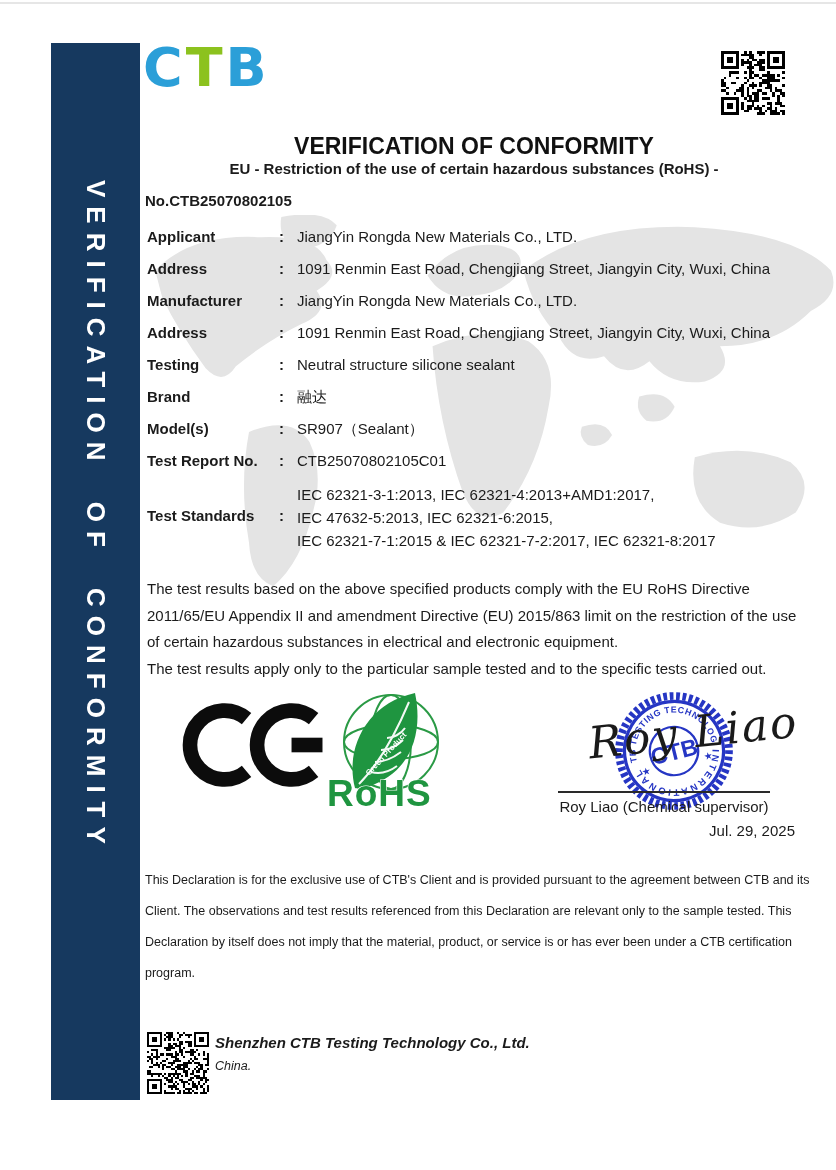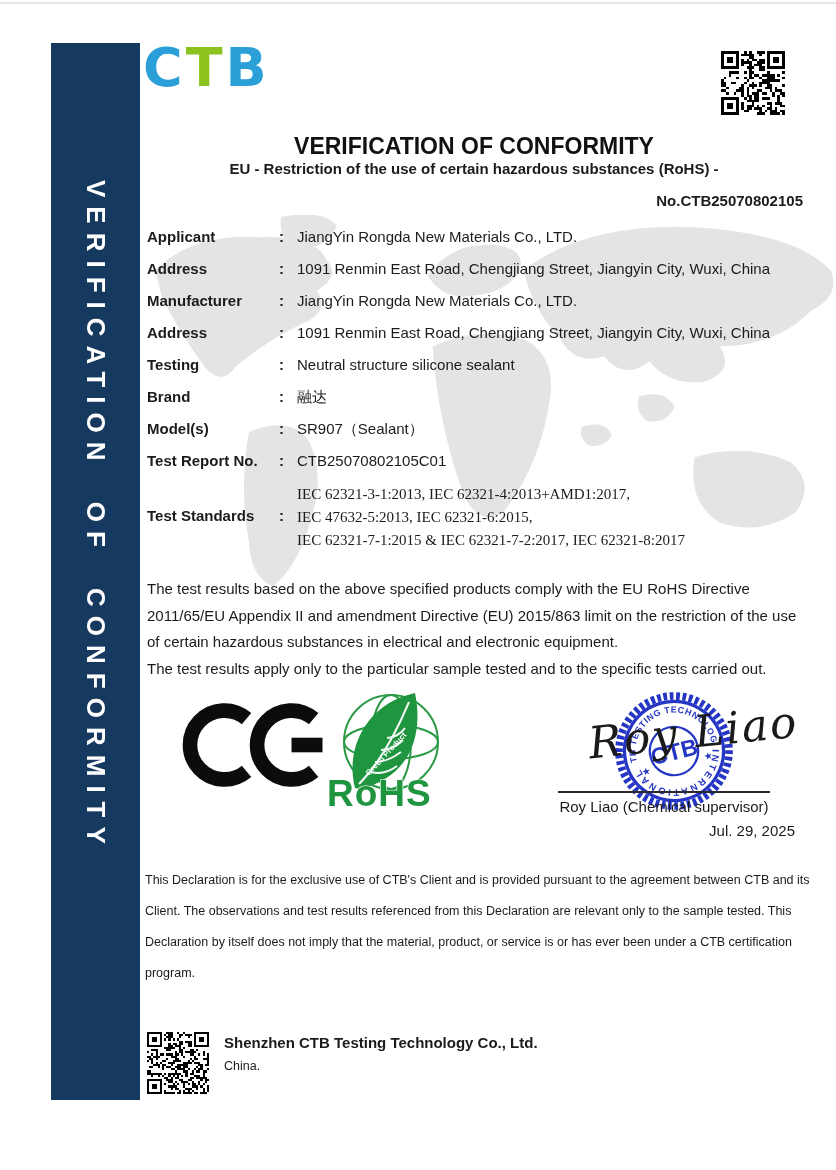"No.CTB25070802105" .sub2 { text-align: right -> left }
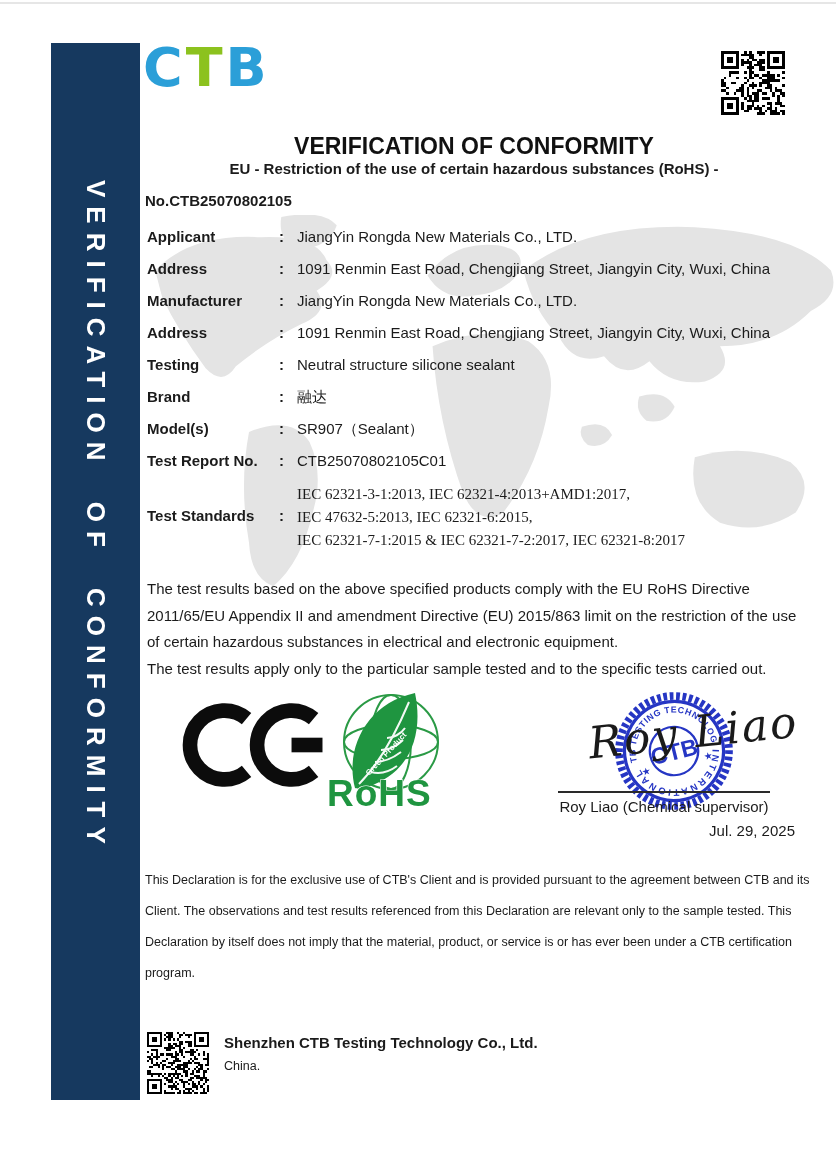"IEC 62321-3-1:2013, IEC" .frow.multi .fvalue div { font-family: Liberation Serif, serif -> none }
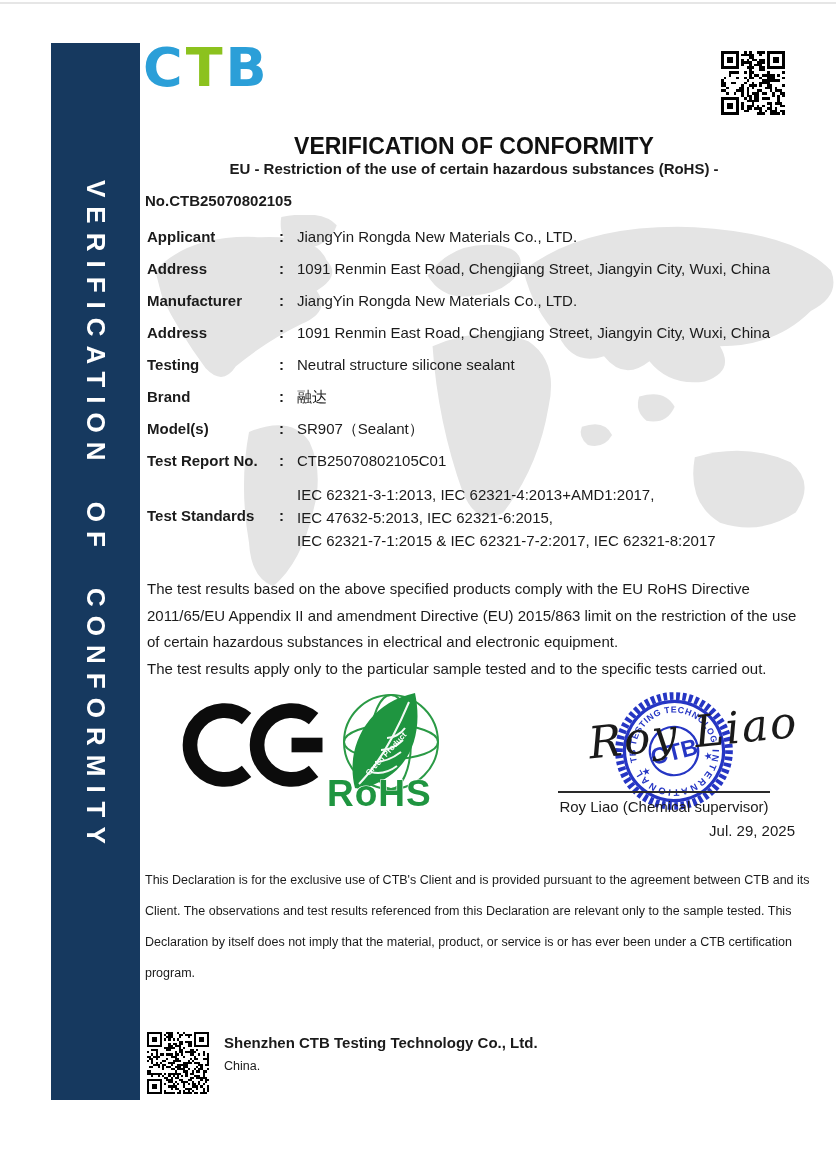"Shenzhen CTB Testing Technology Co.," .ftext { font-style: none -> italic; margin-left: 15px -> 6px }
